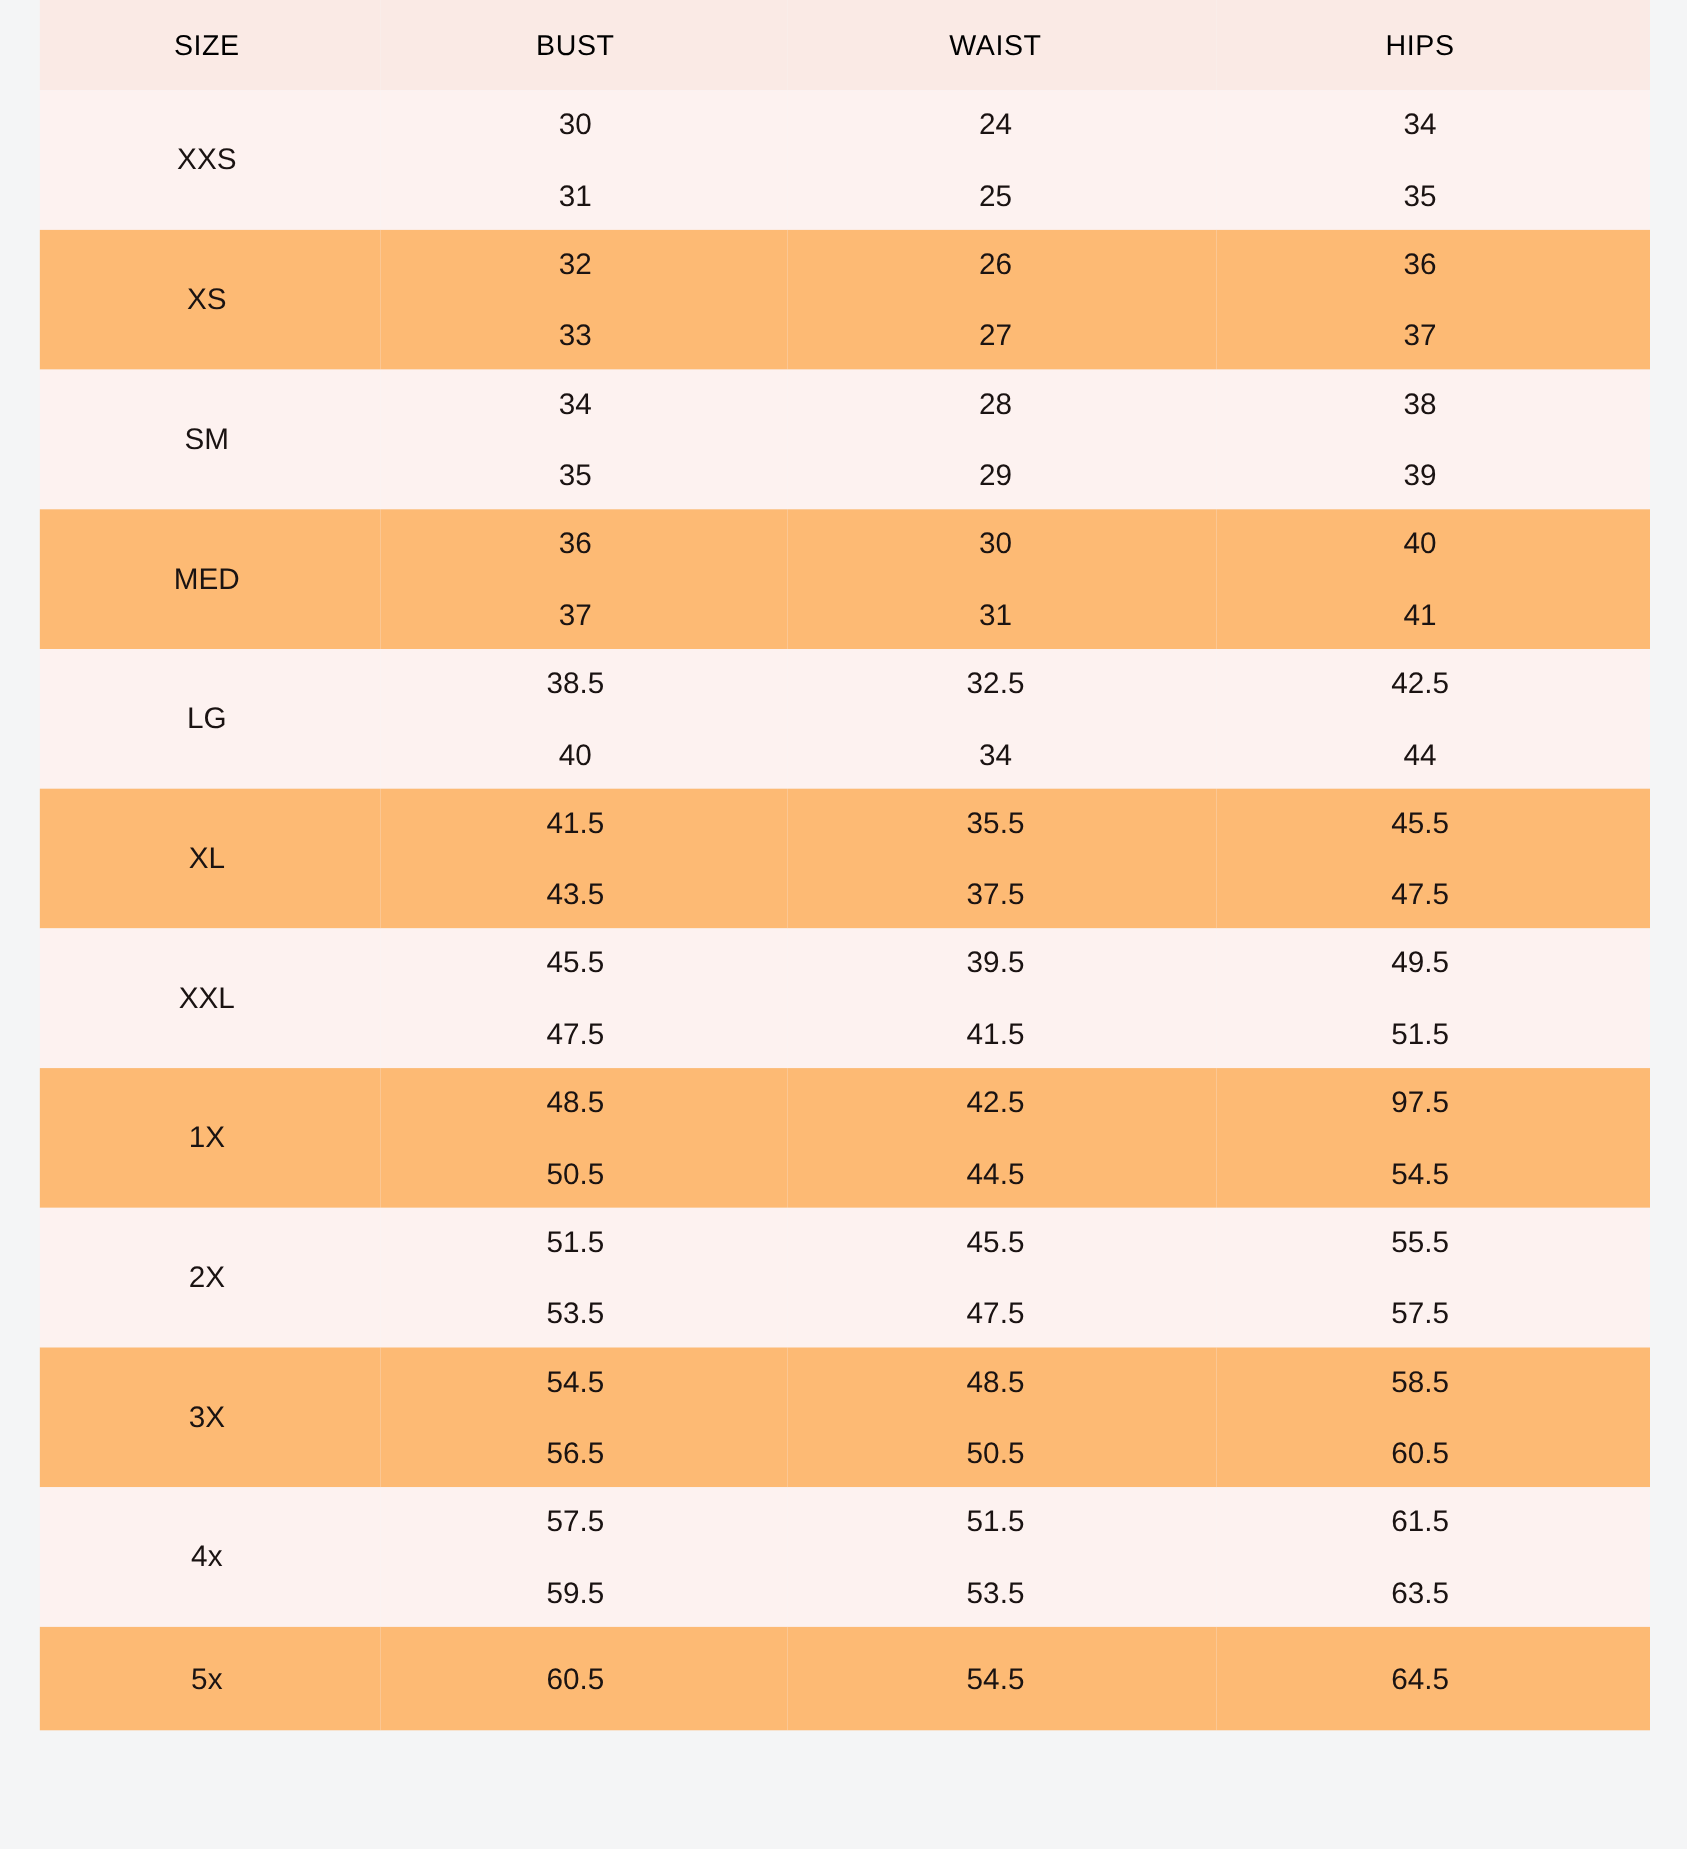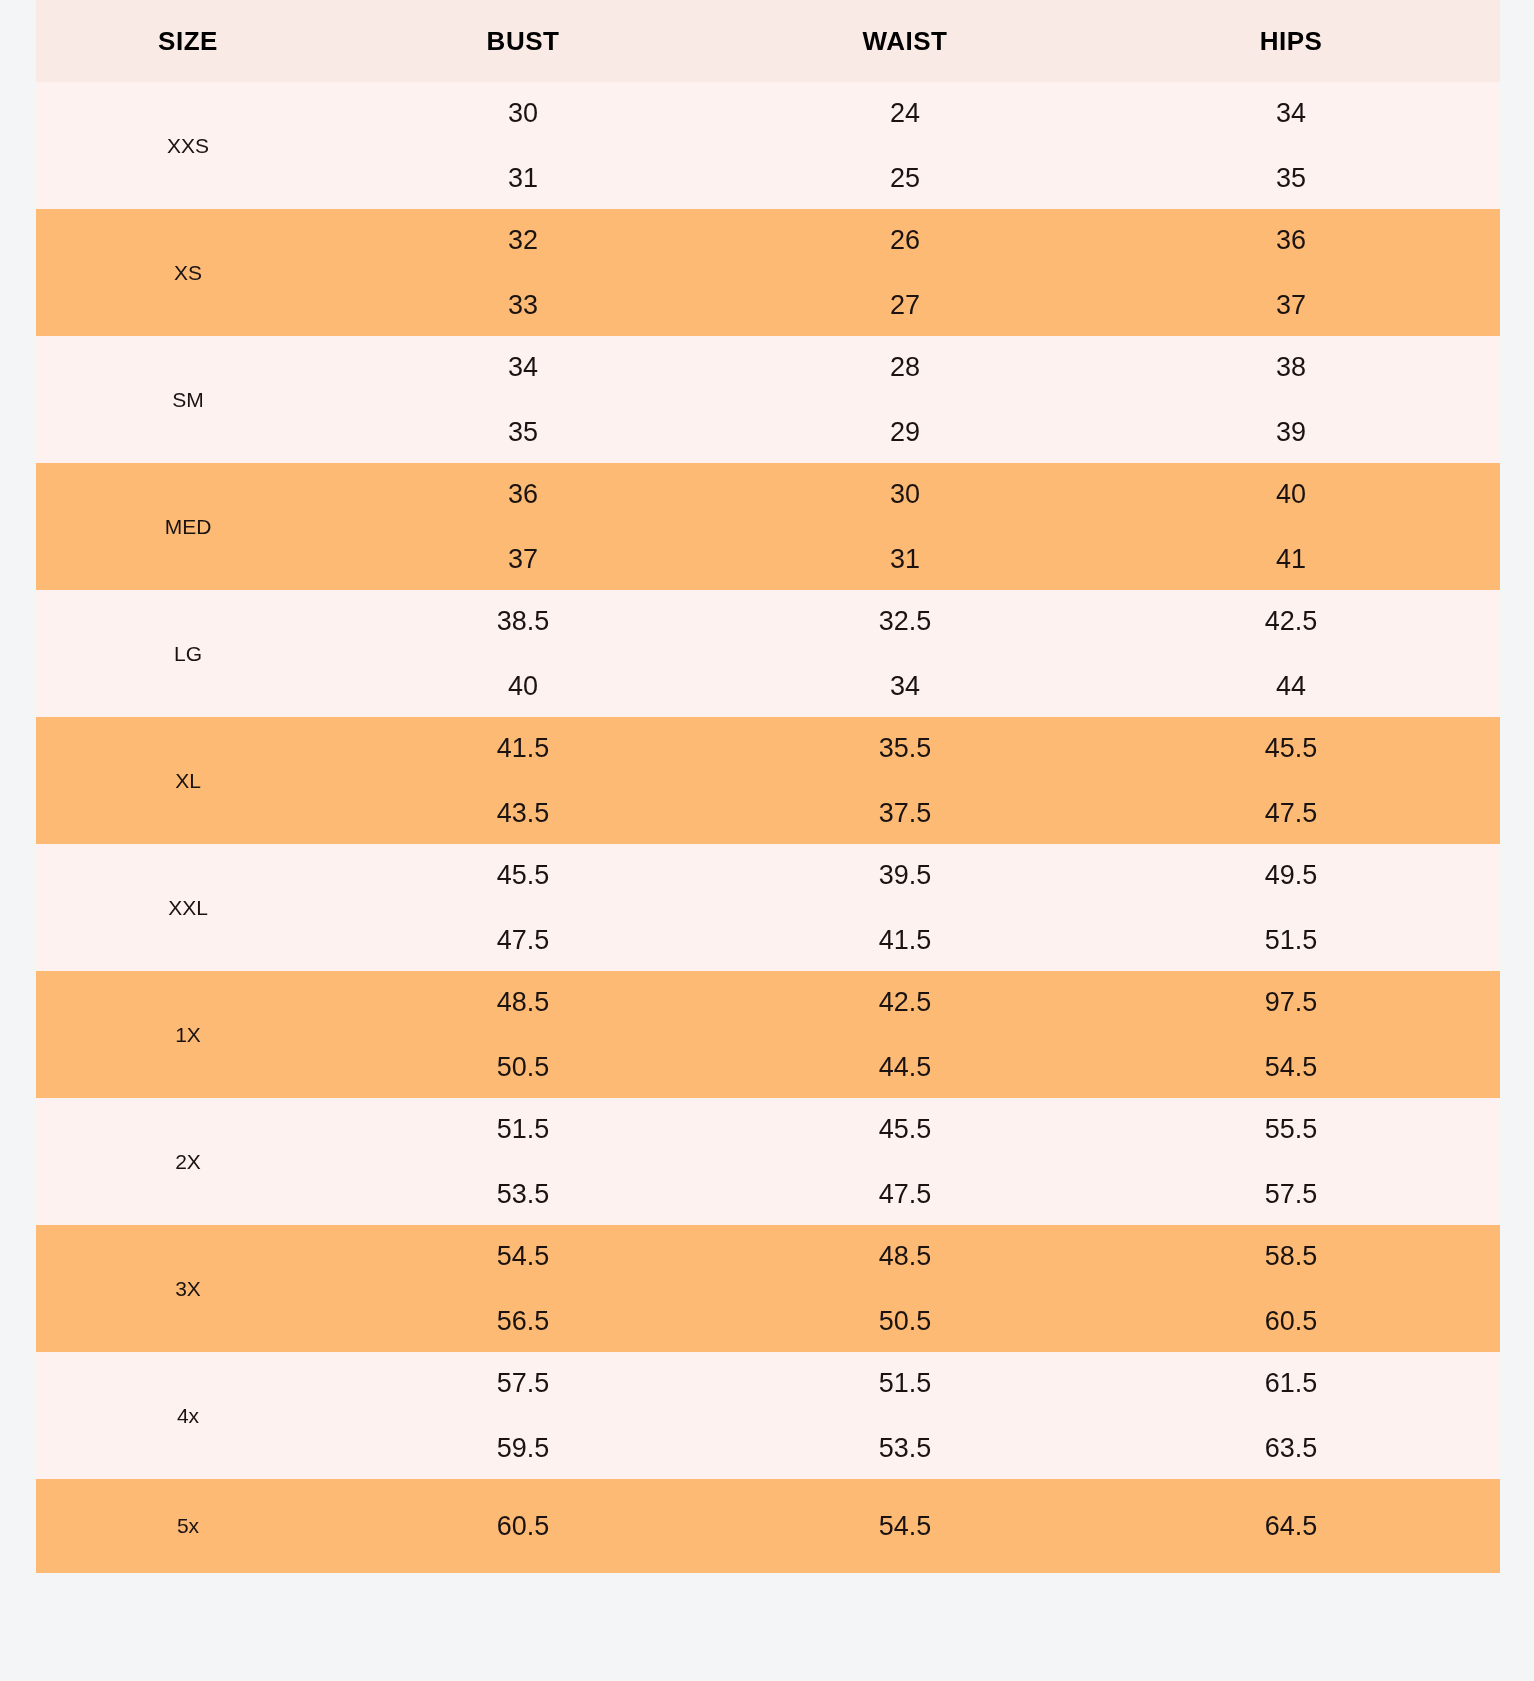"SIZE" thead th { font-weight: bold -> normal }
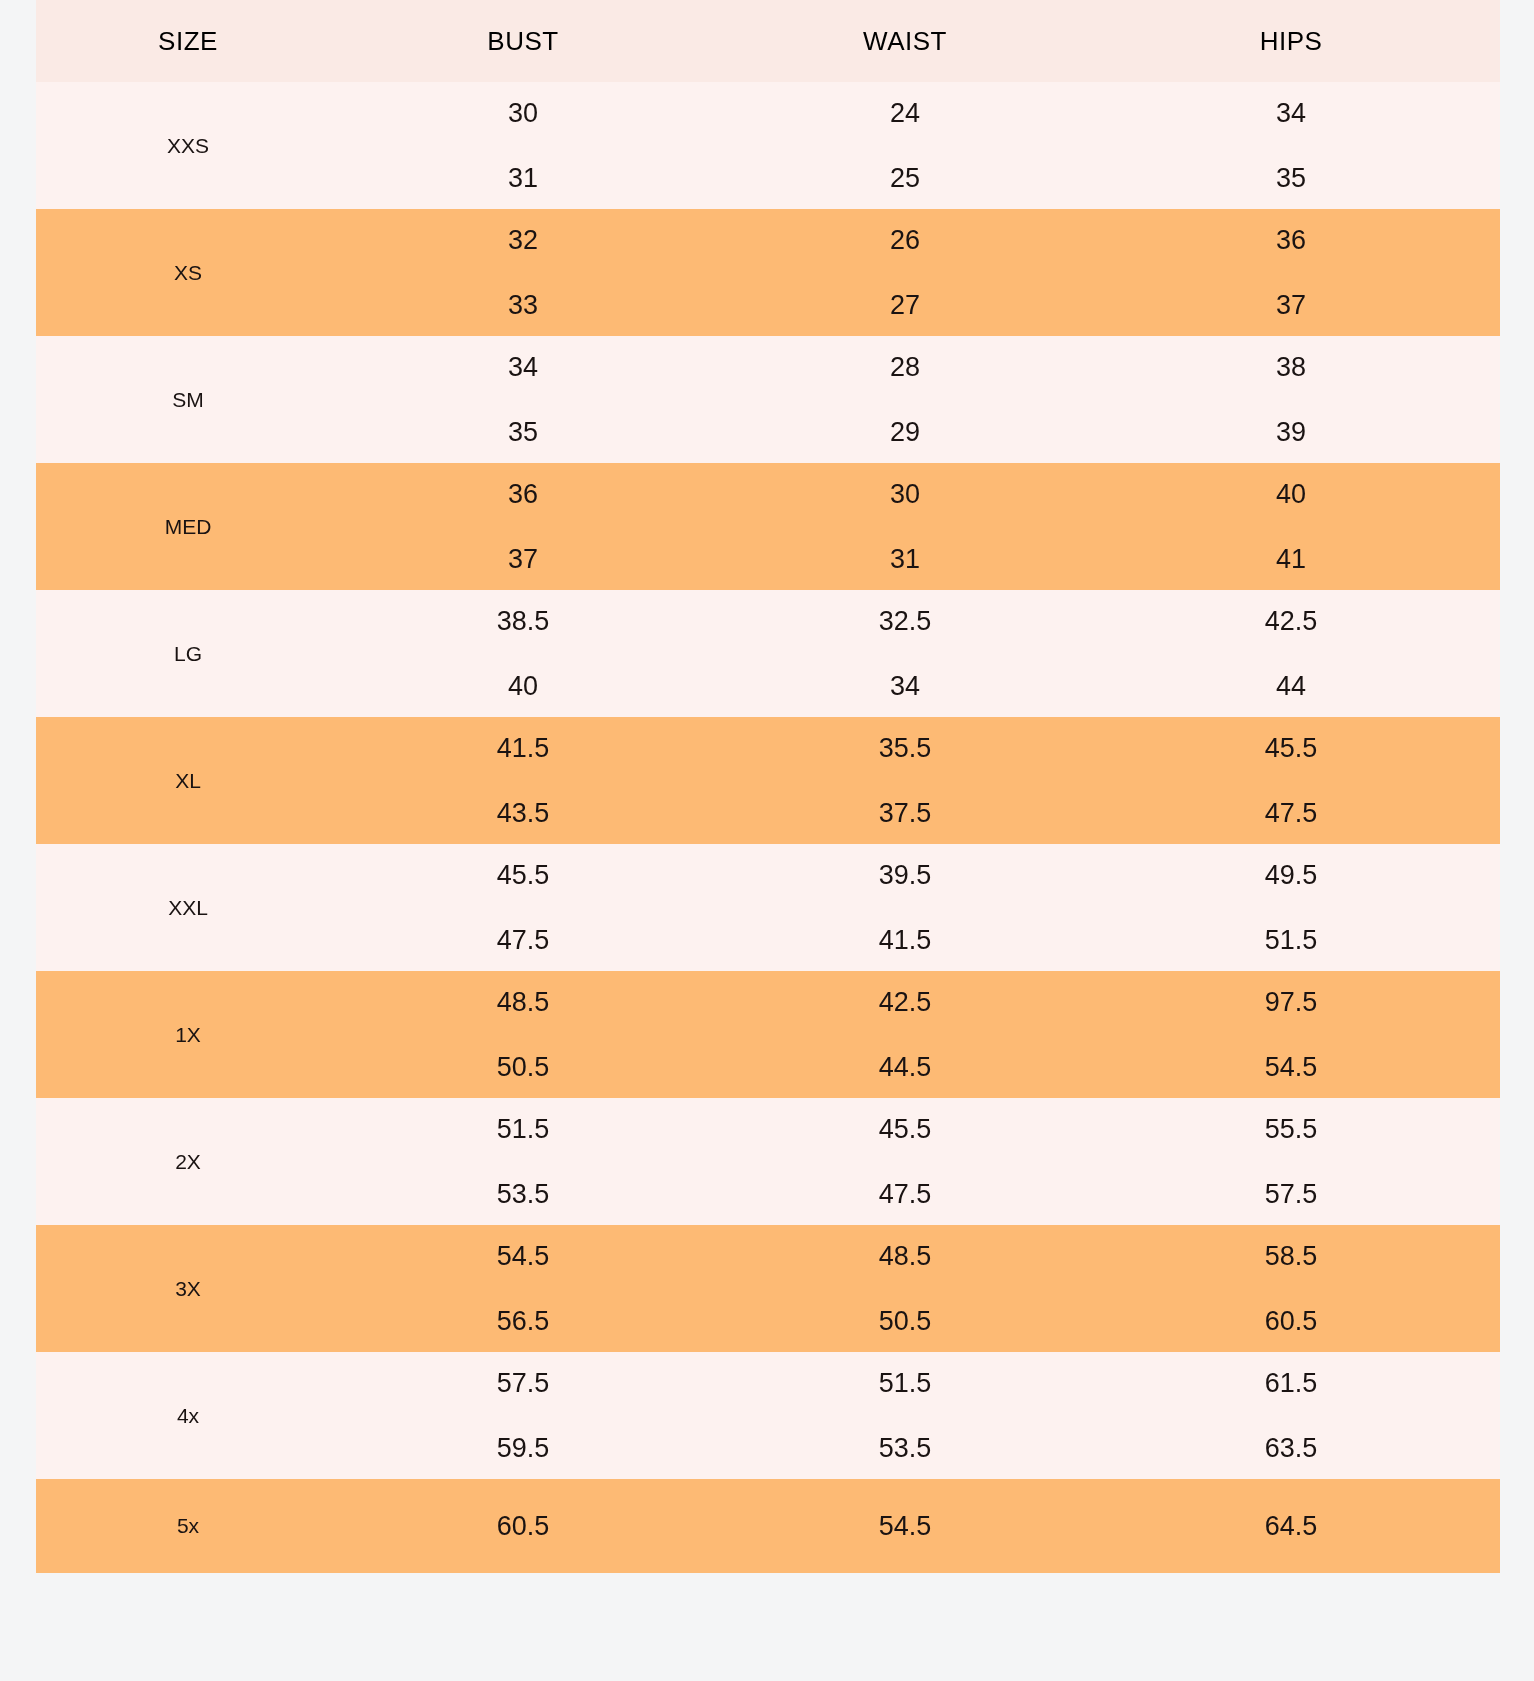"XXS" tbody td.size-cell { font-size: 21px -> 27px }
